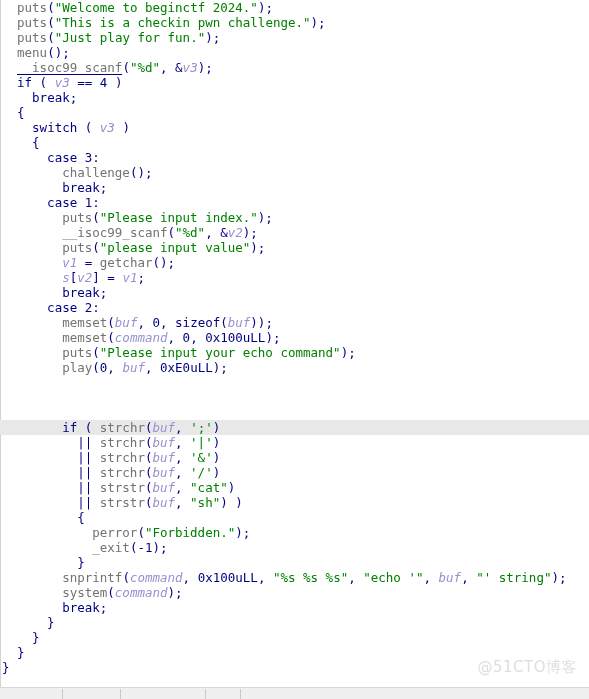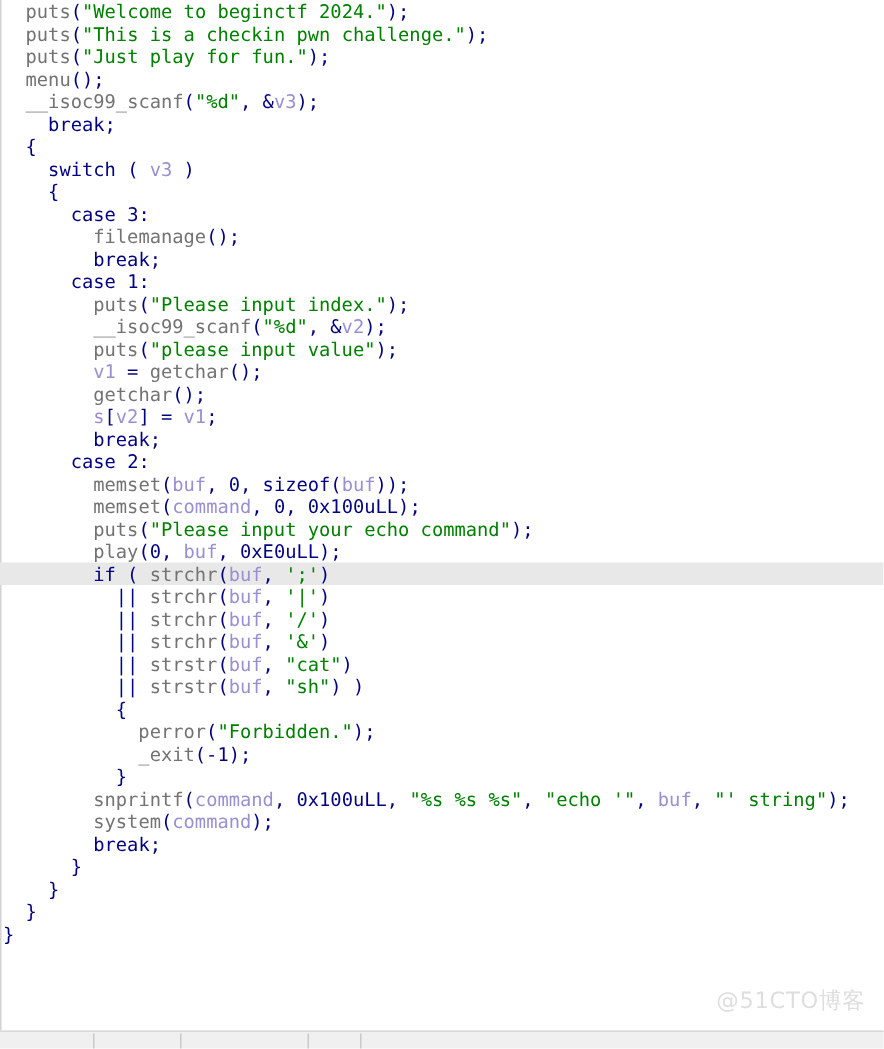"v3" .t-var { font-style: none -> italic }
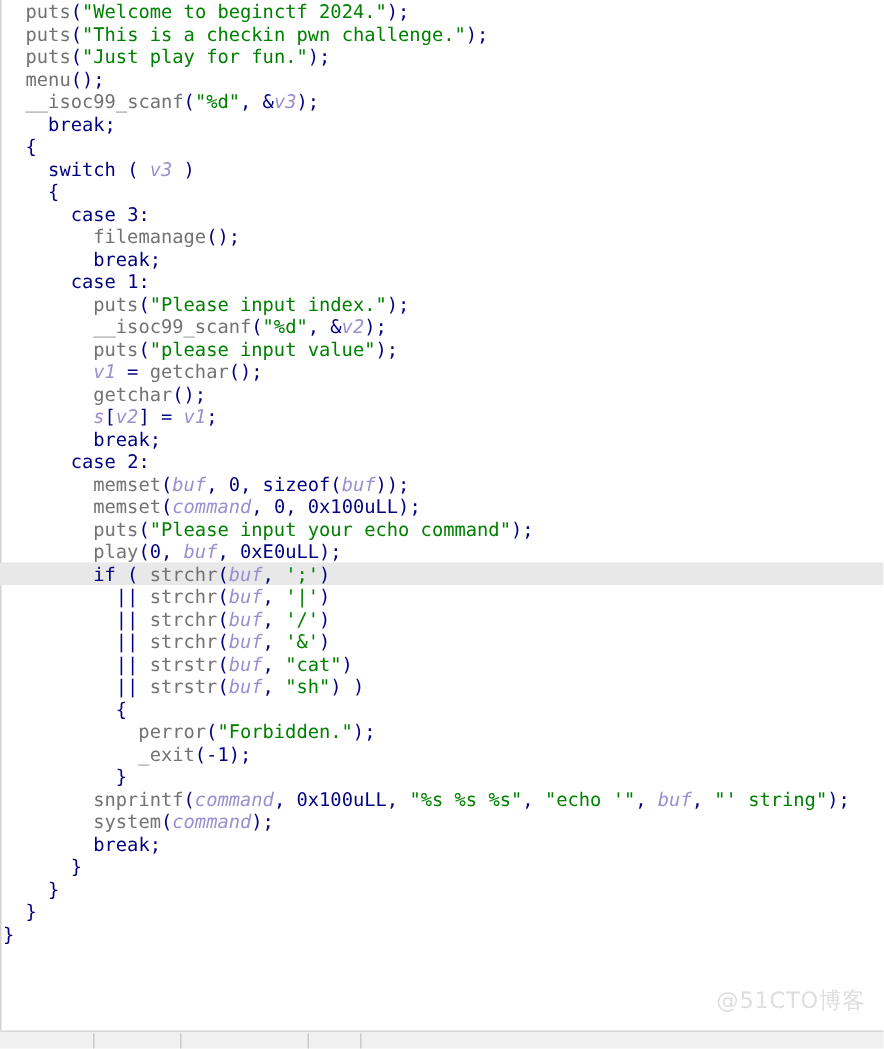"if ( v3 == 4" div.code-line { html: none -> <div><span></span><span><span>if</span><span> ( </span><span>v3</span><span> == </span><span>4</span><span> )</span></span></div> }
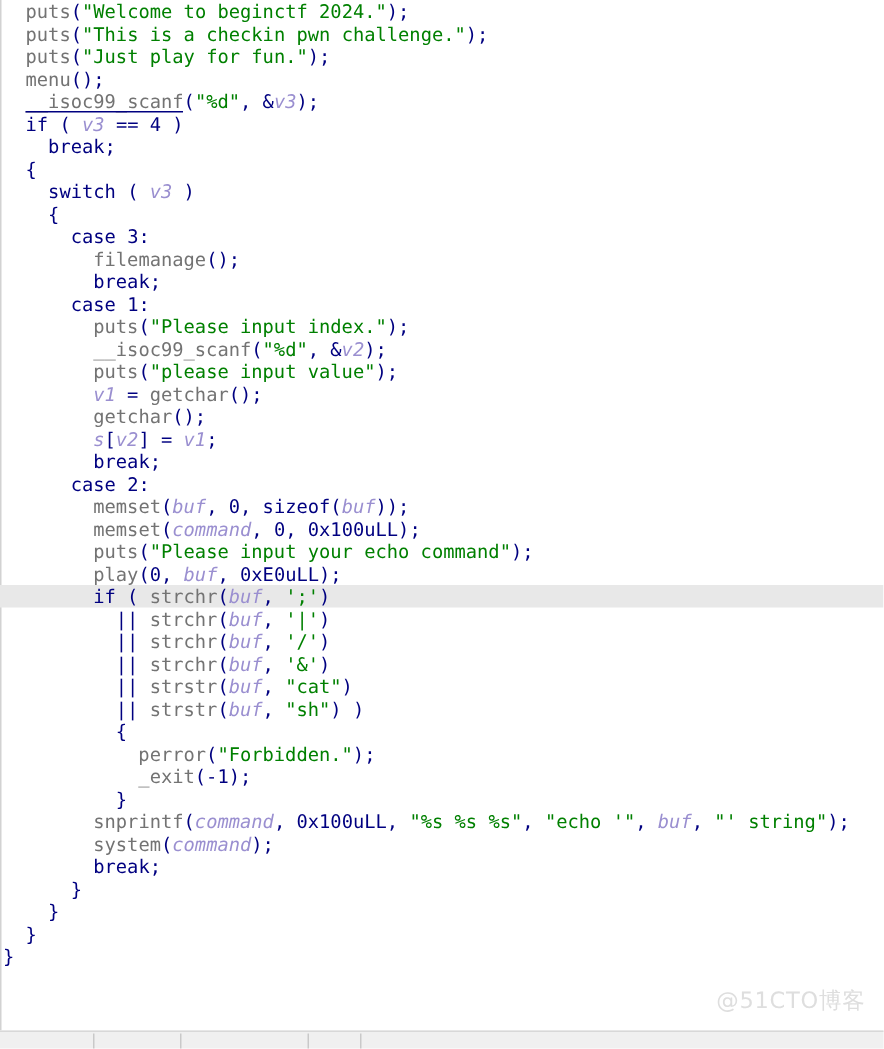"filemanage" span.t-fn { text: filemanage -> challenge }
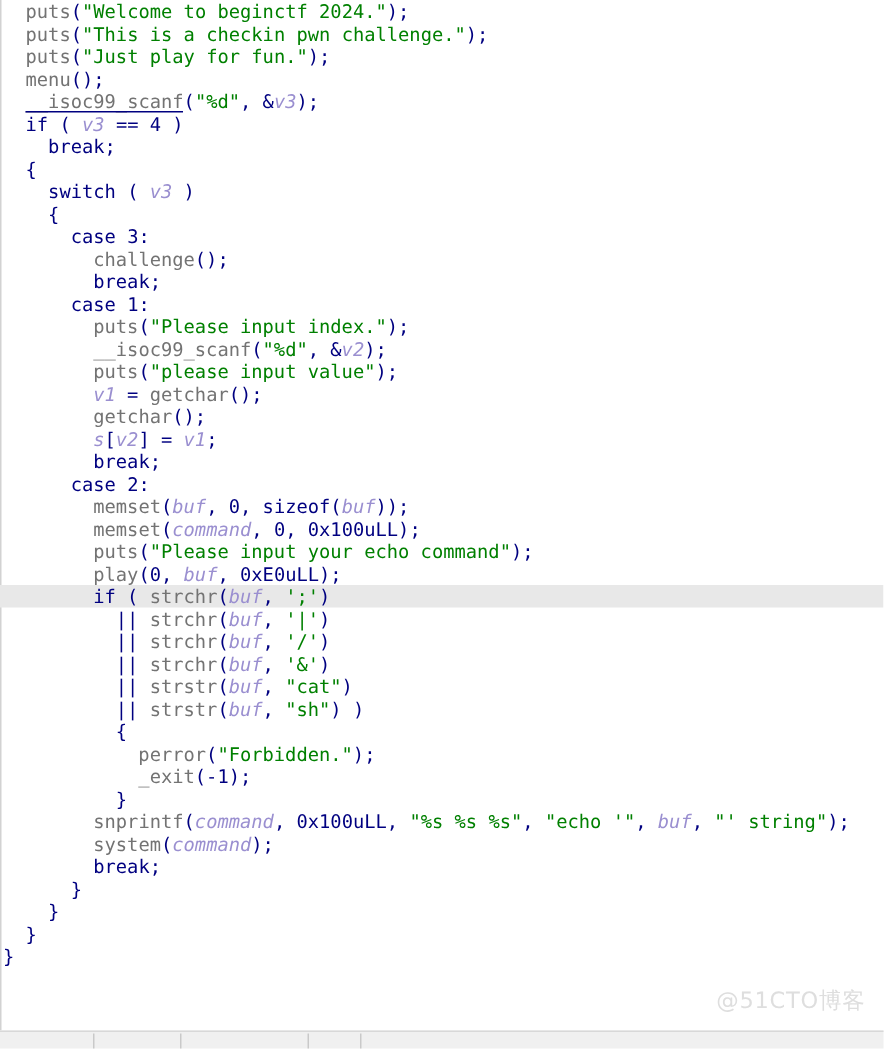"getchar();" div.code-line { html: <div><span></span><span><span>getchar</span><span>();</span></span></div> -> none }
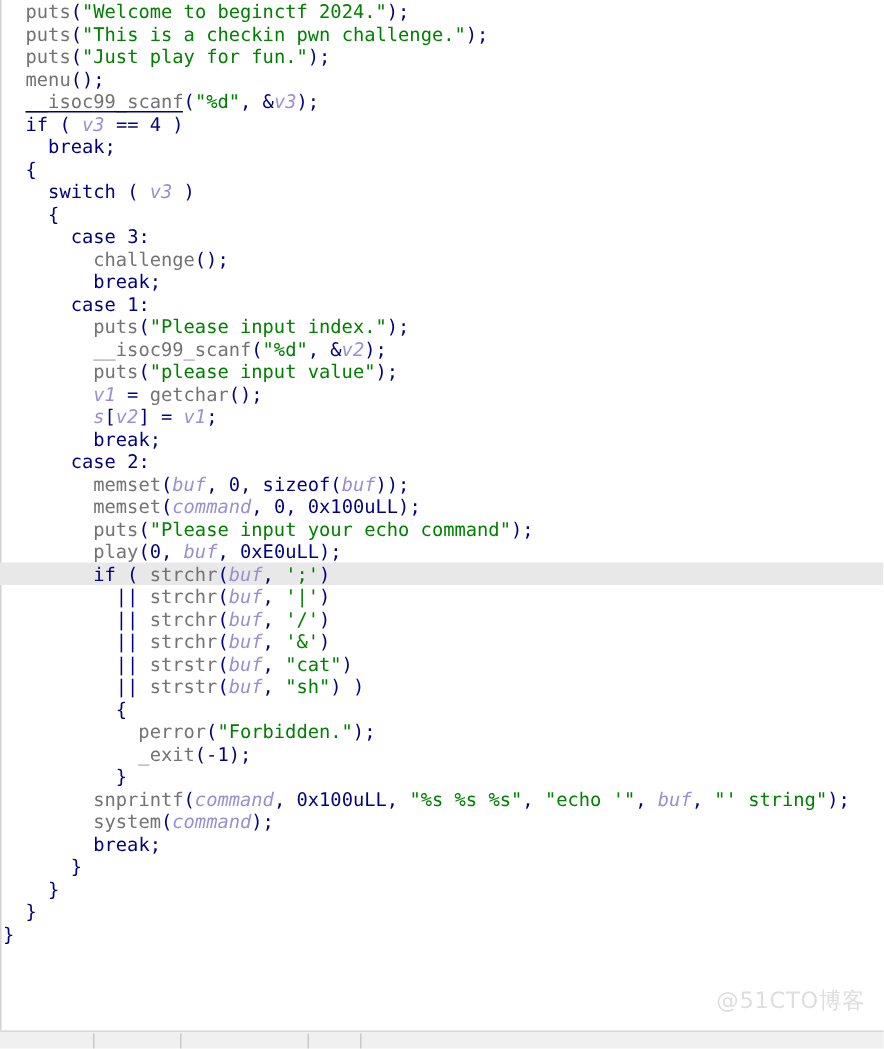"if ( strchr(buf, ';')" .code-line.highlight { margin-top: none -> 45px }
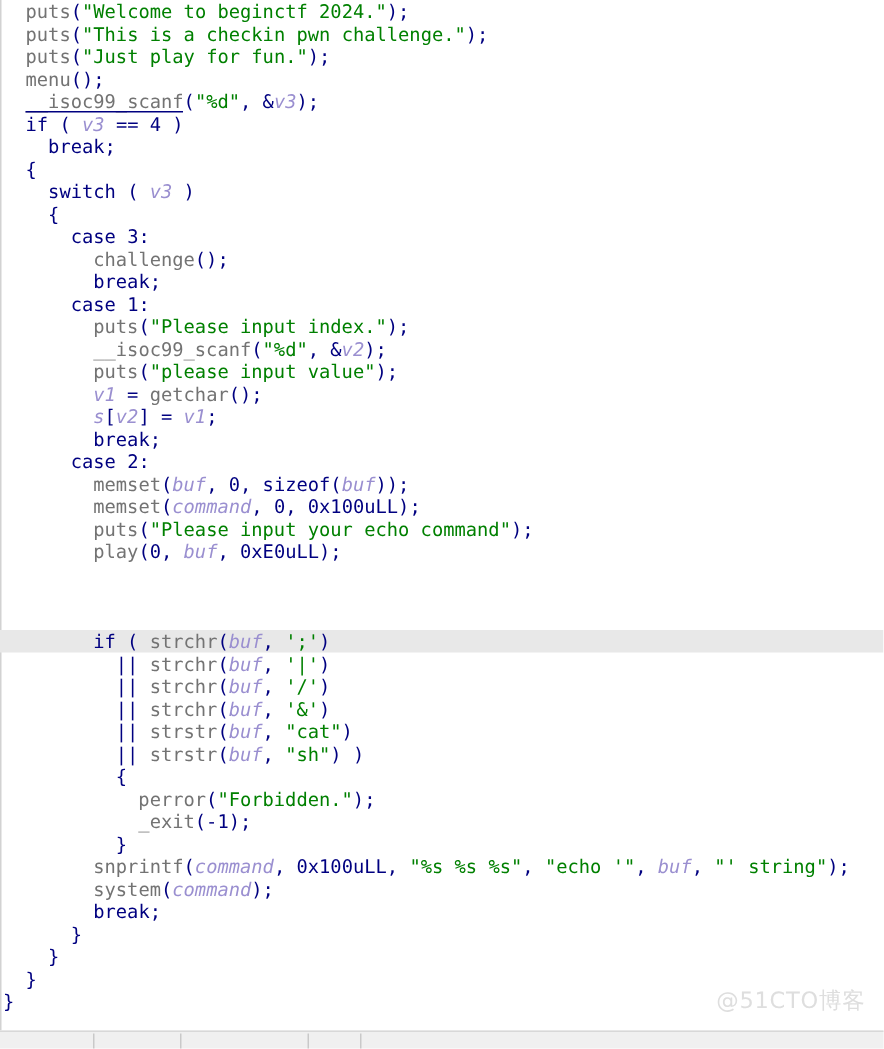"|| strchr(buf, '/')" div.code-line { order: before "|| strchr(buf, '&')" -> after "|| strchr(buf, '&')" }
